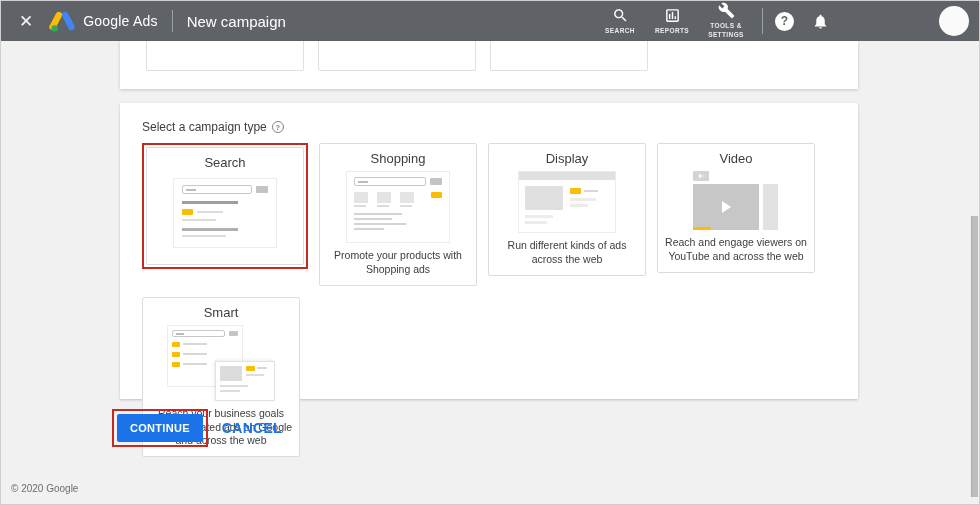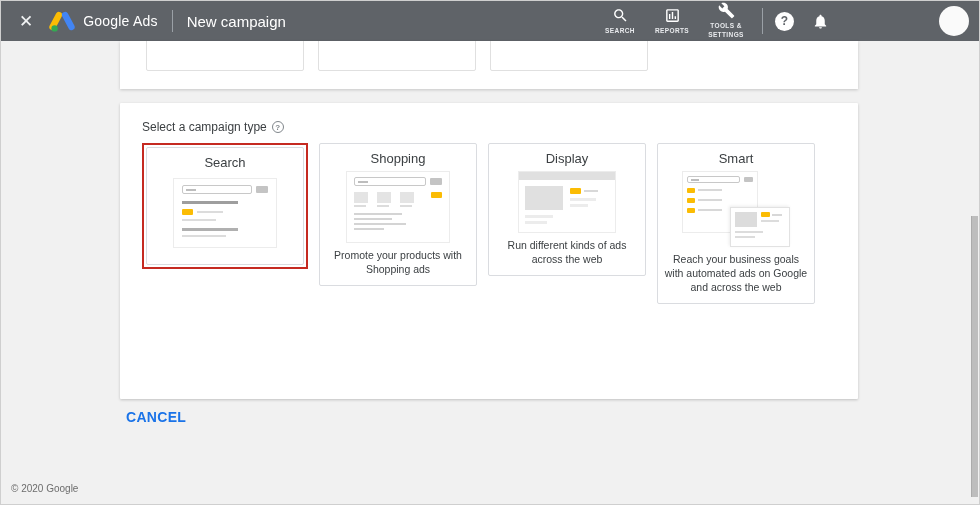"Video" div.type-card { html: none -> <div> <div>Video</div> <div> <div> <div></div> <div> <div> <div></div> </div> <div></div> </div> </div> </div> <div>Reach and engage viewers on YouTube and across the web</div> </div> }
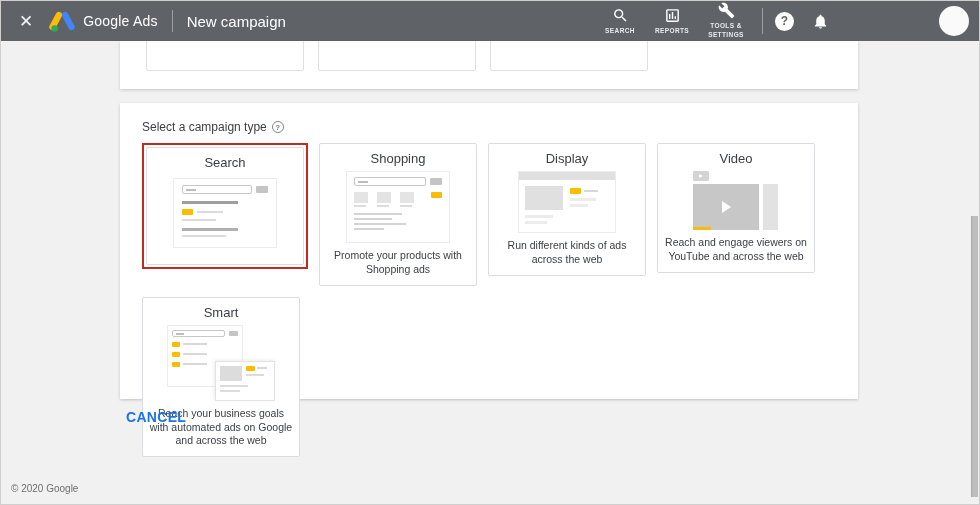"CONTINUE" span.annotation-btn { html: none -> <span> <button>CONTINUE</button> </span> }
